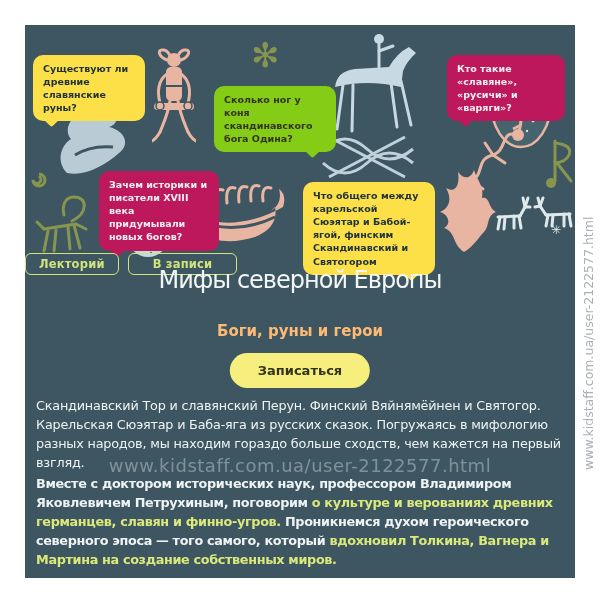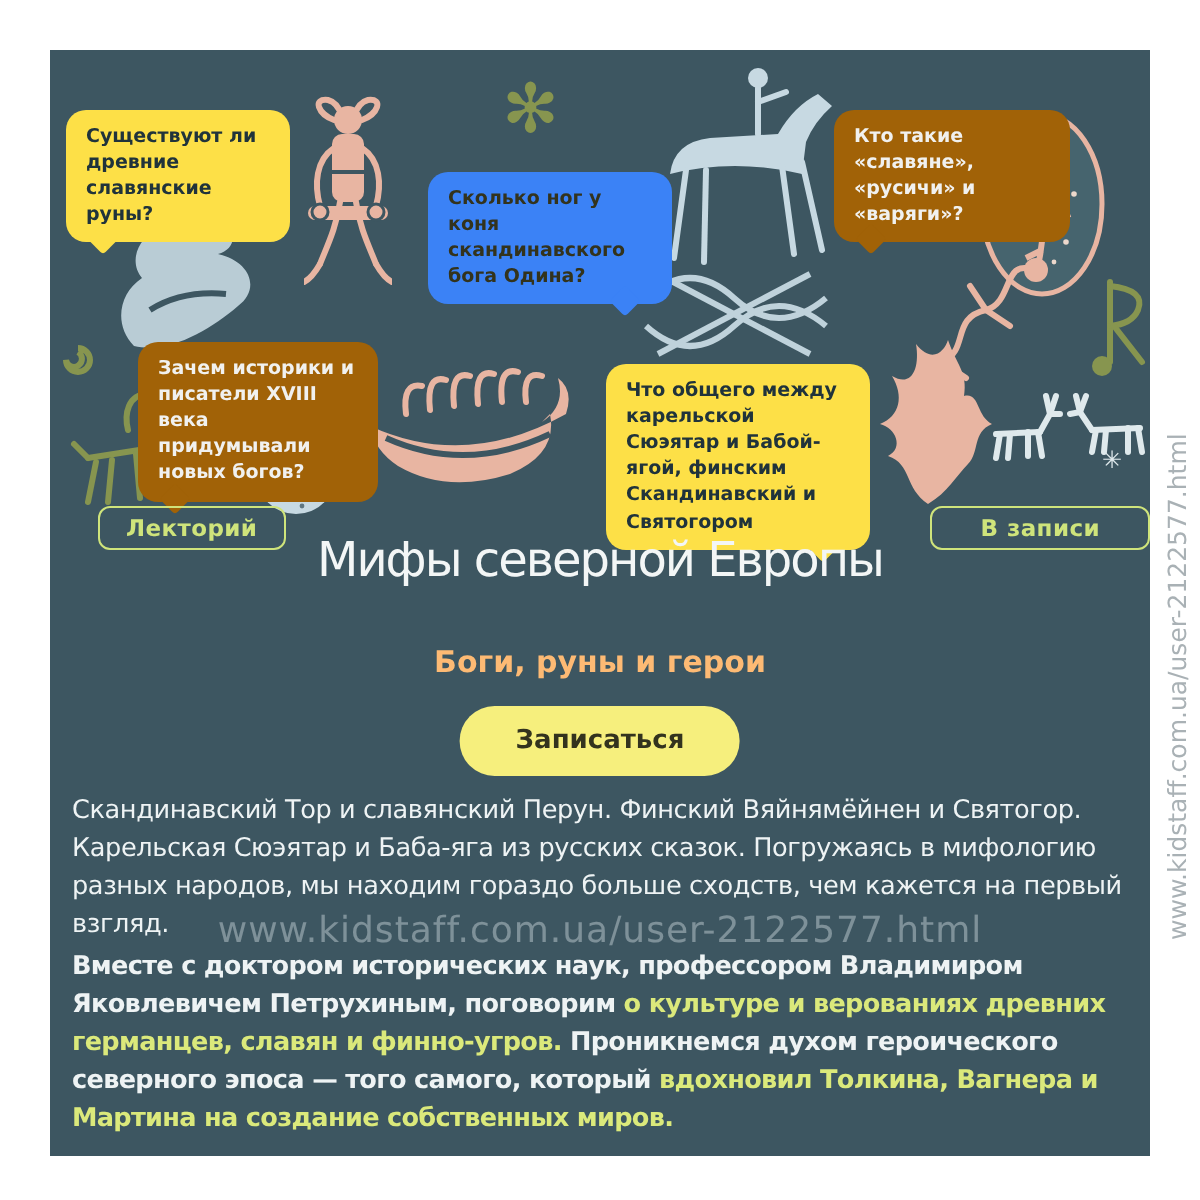"Кто такие «славяне», «русичи» и" .bubble.dark { background: #a16207 -> #be185d; margin-left: none -> 30px }
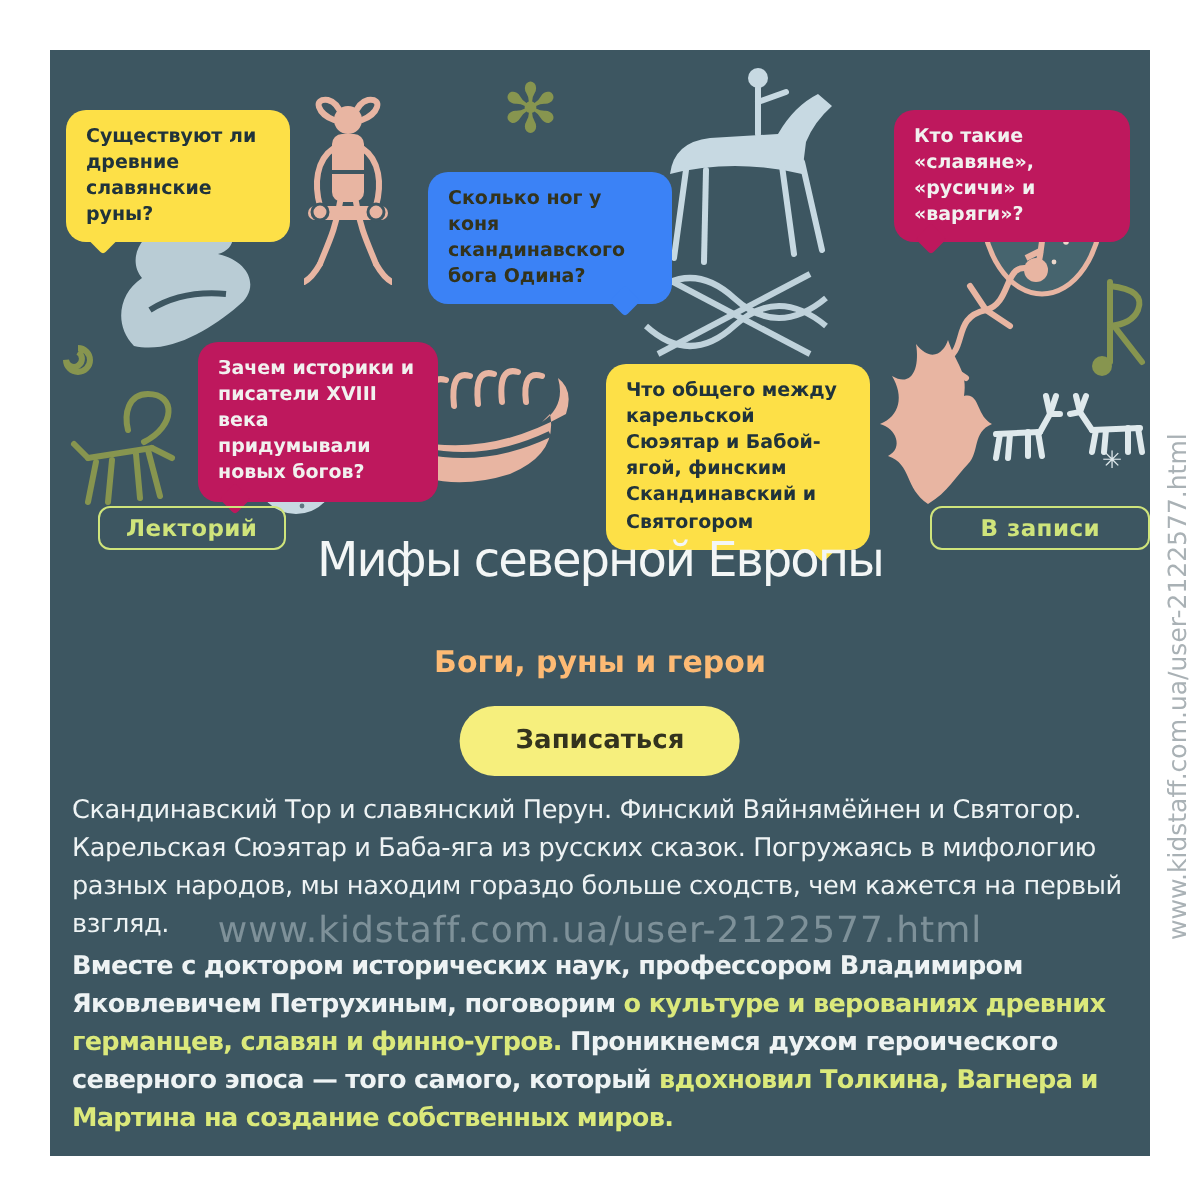"Сколько ног у коня скандинавского" .bubble.yellow { background: #3b82f6 -> #84cc16 }
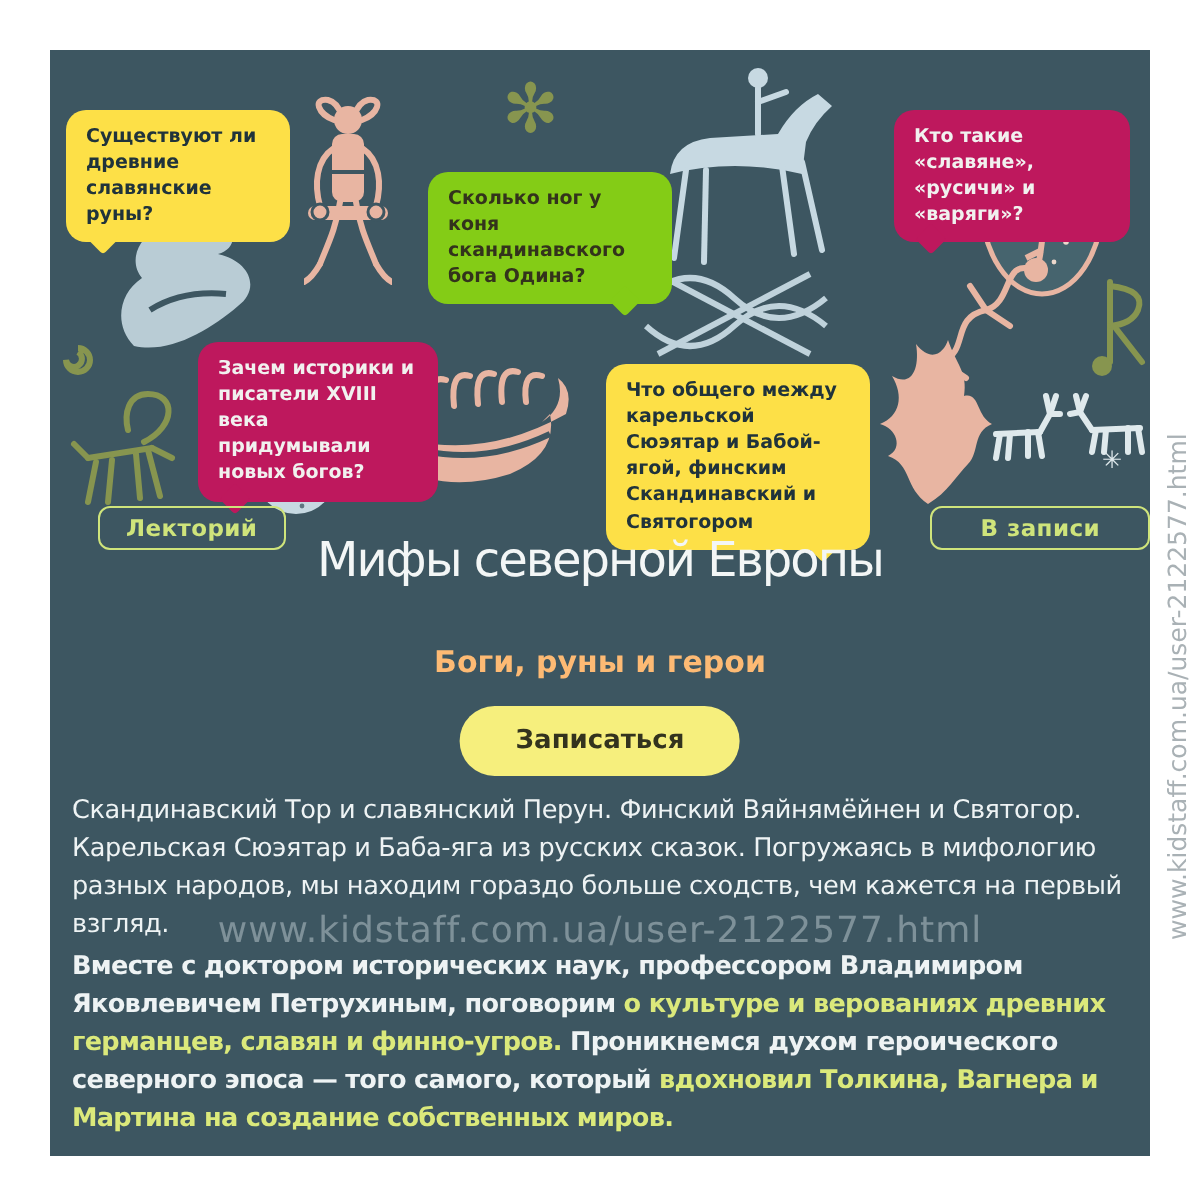"Лекторий" .badges { justify-content: space-between -> flex-start; padding-left: 24px -> none }
